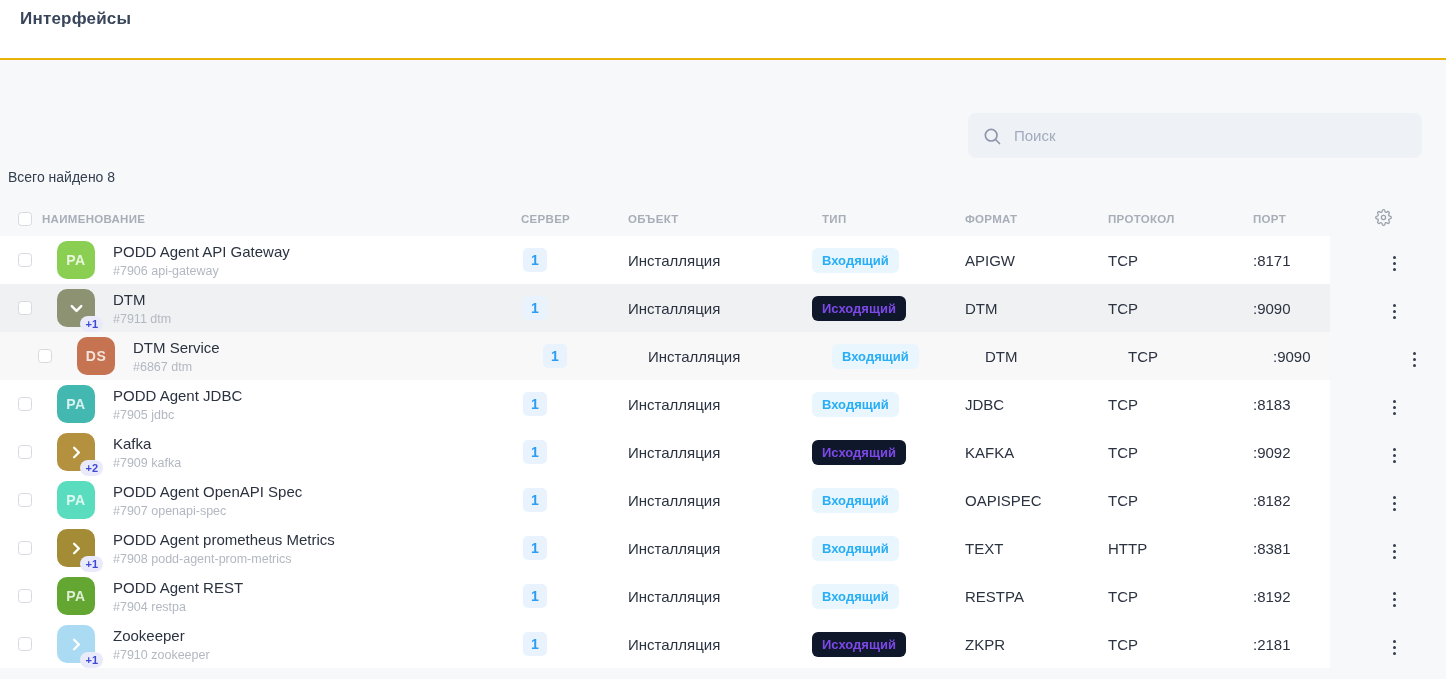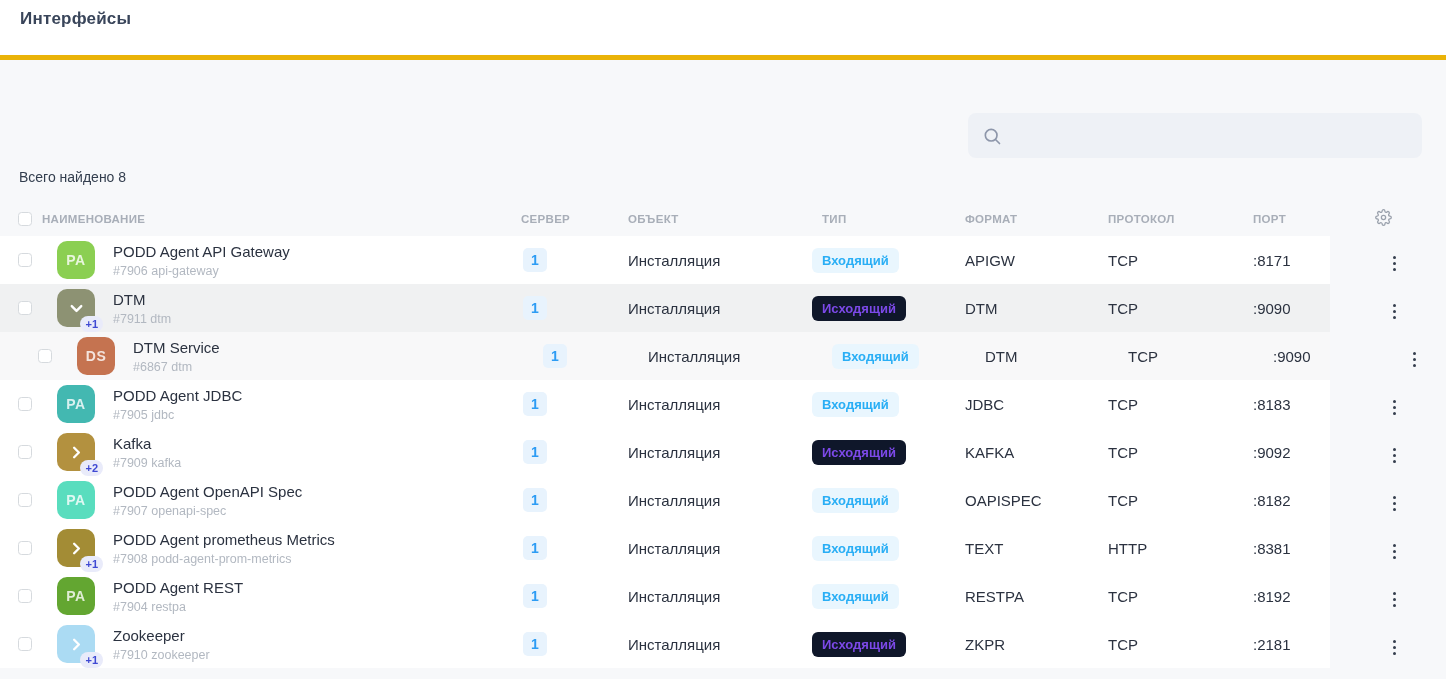"Интерфейсы" .topbar { border-bottom: 5px solid #eab308 -> 2px solid #eab308 }
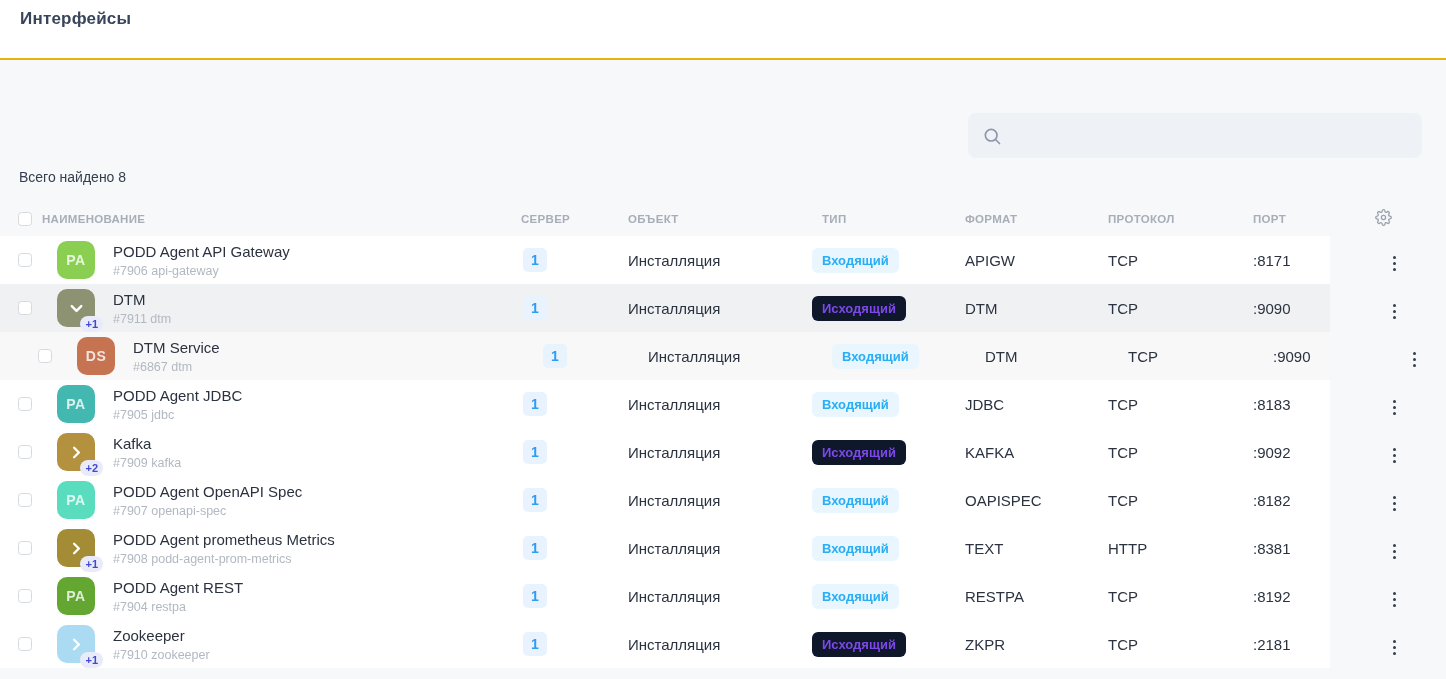"Поиск" input { html: none -> <input> }
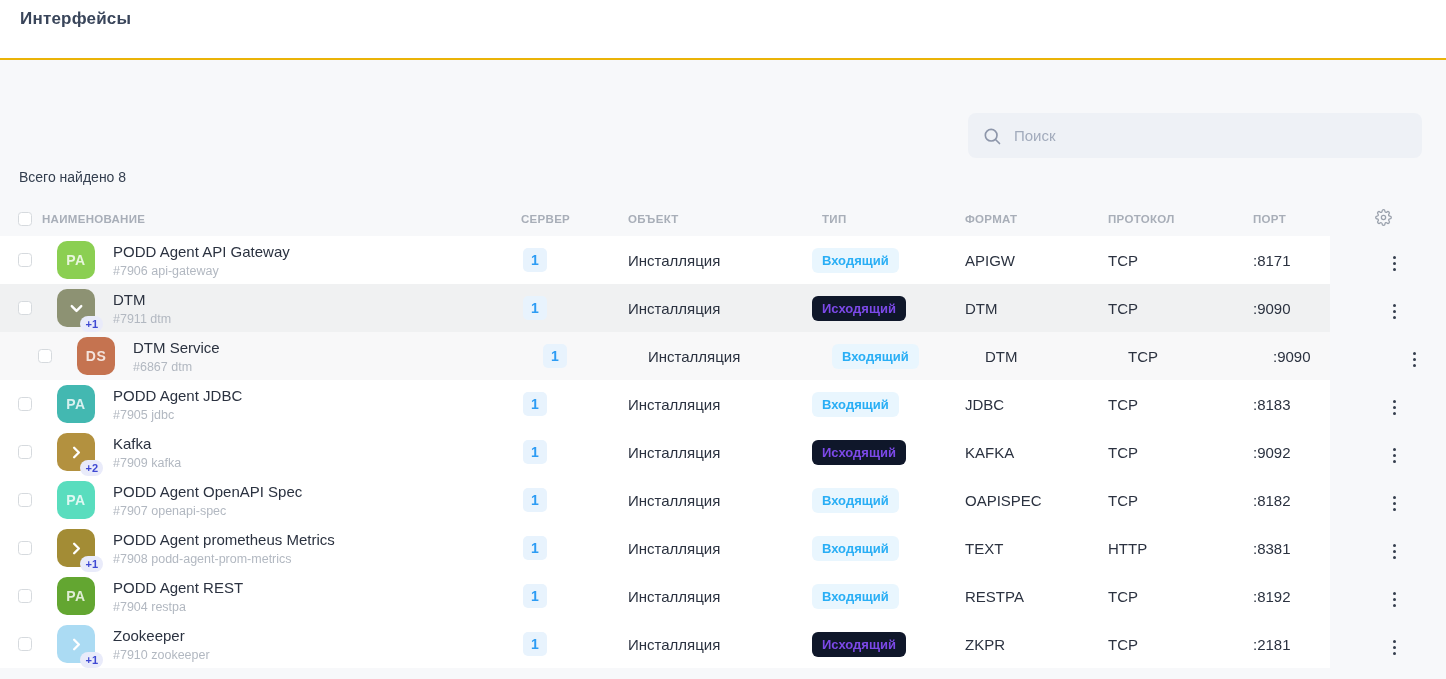"Всего найдено 8" .summary { left: 19px -> 8px }
